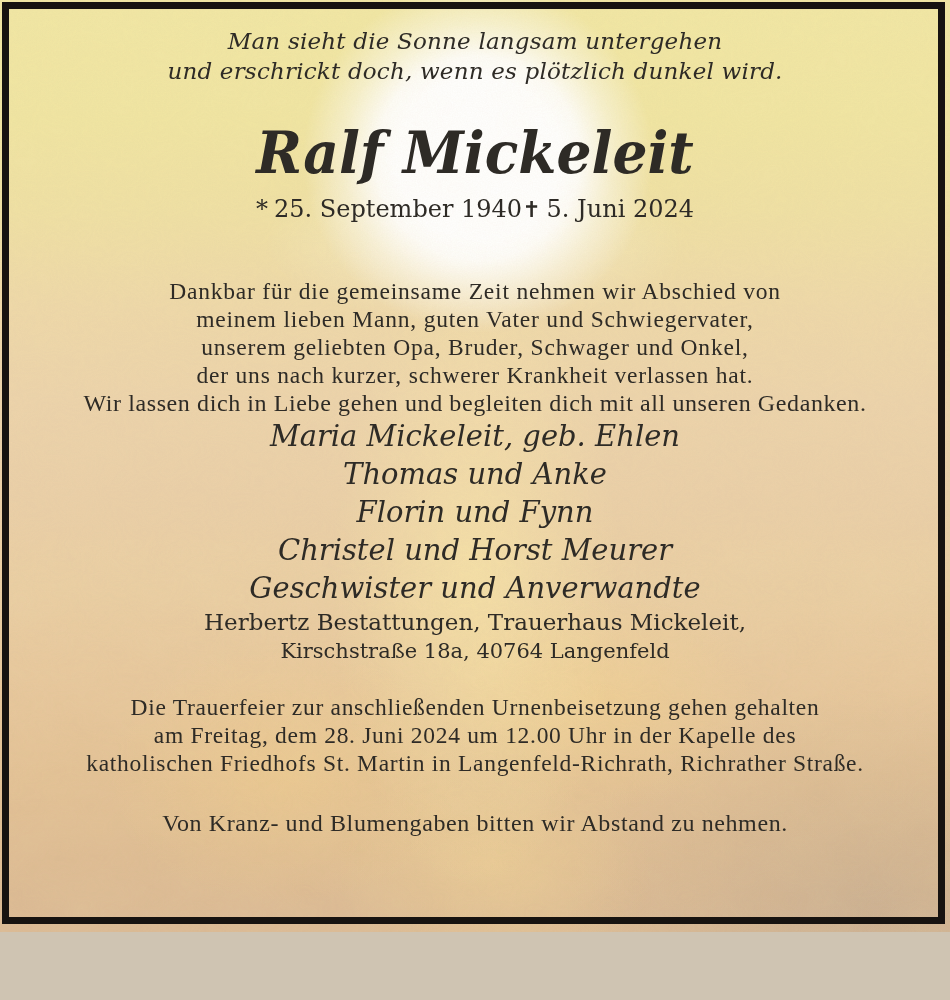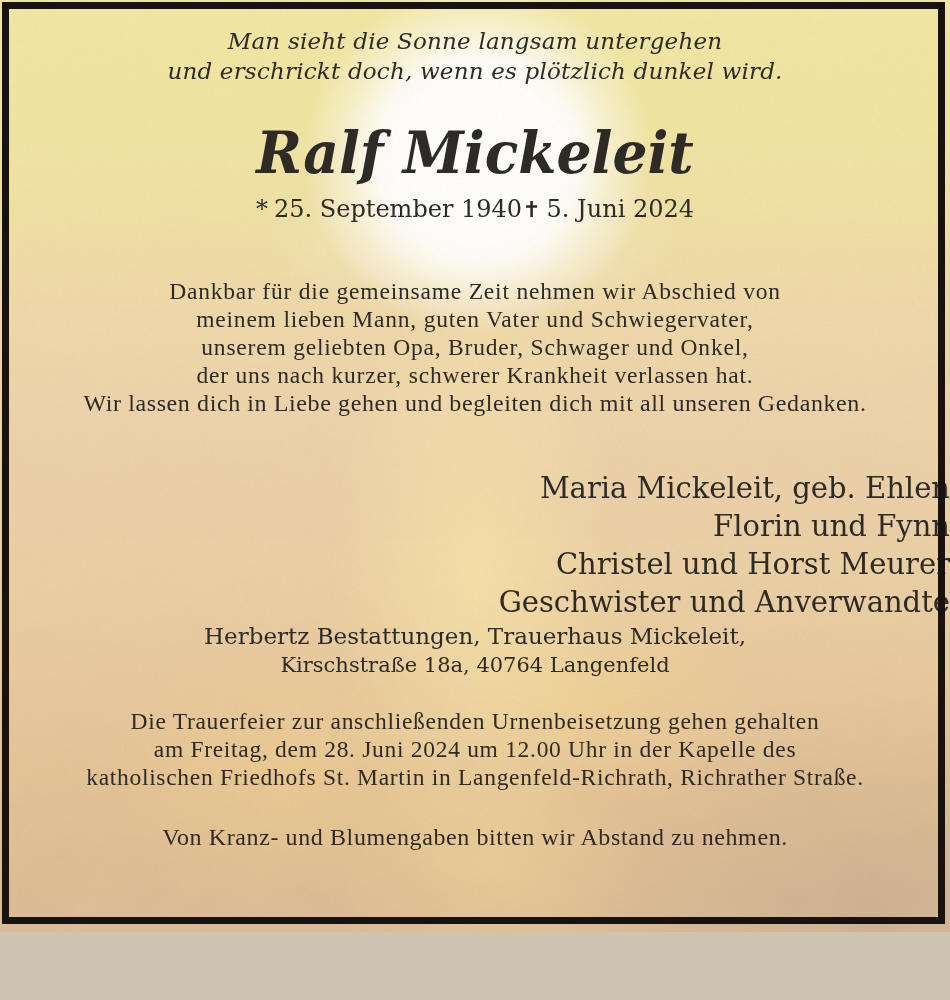"Maria Mickeleit, geb. Ehlen" .mourners { font-style: none -> italic; margin-top: 52px -> none; text-align: right -> none }
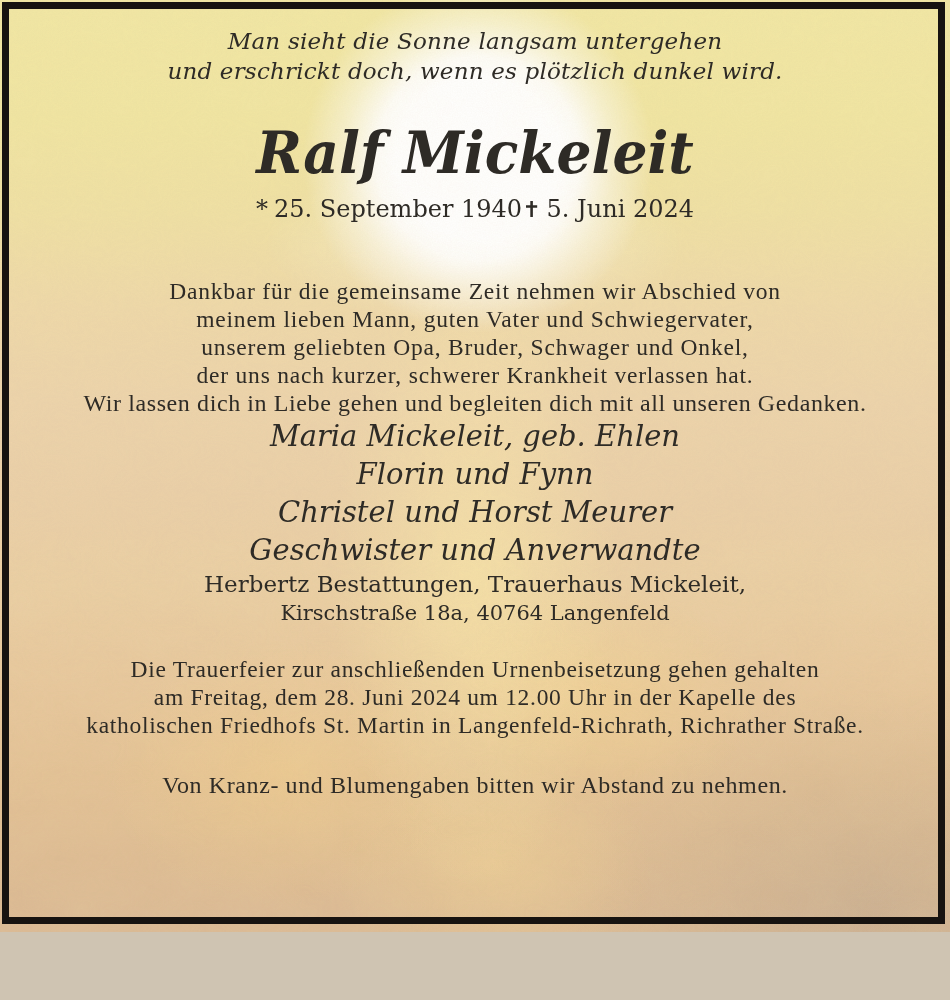"Thomas und Anke" div { html: none -> <div>Thomas und Anke</div> }
